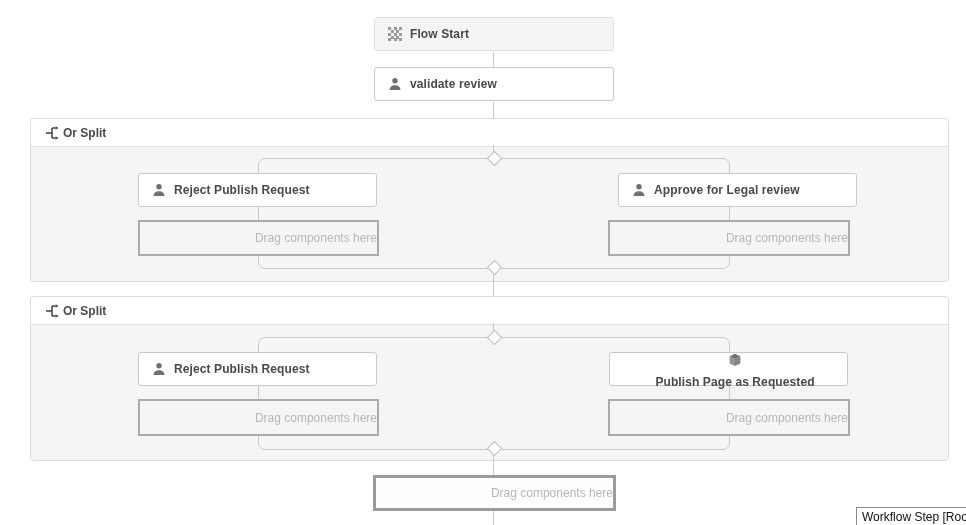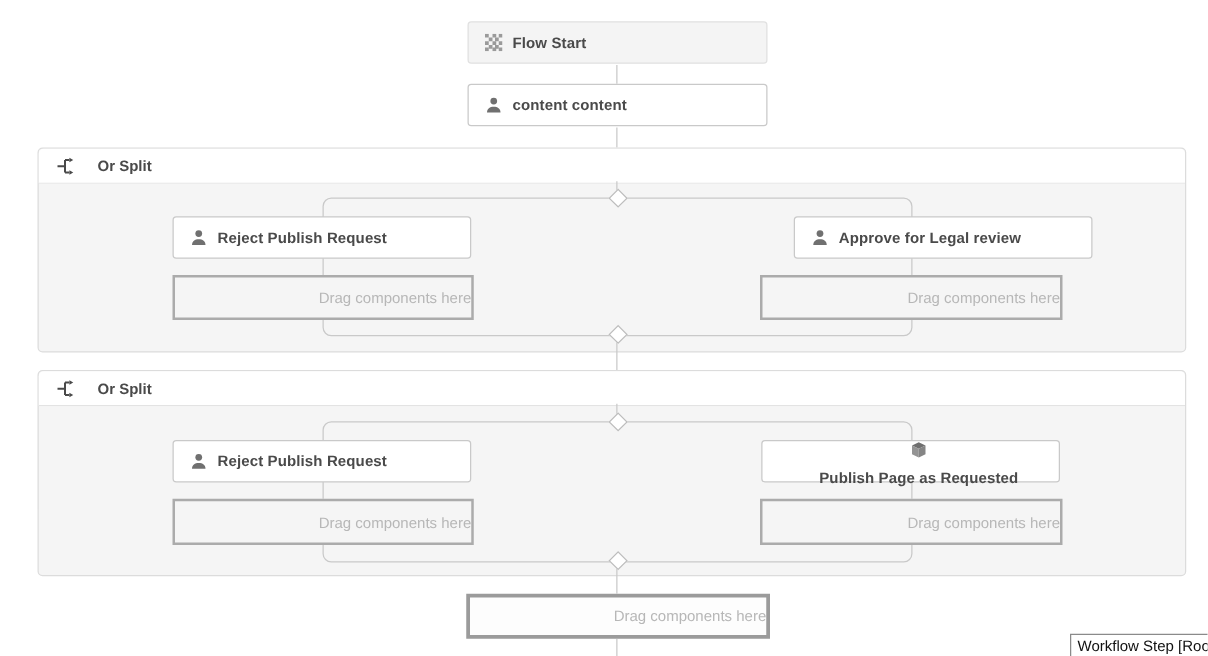"content content" span.lbl { text: content content -> validate review }
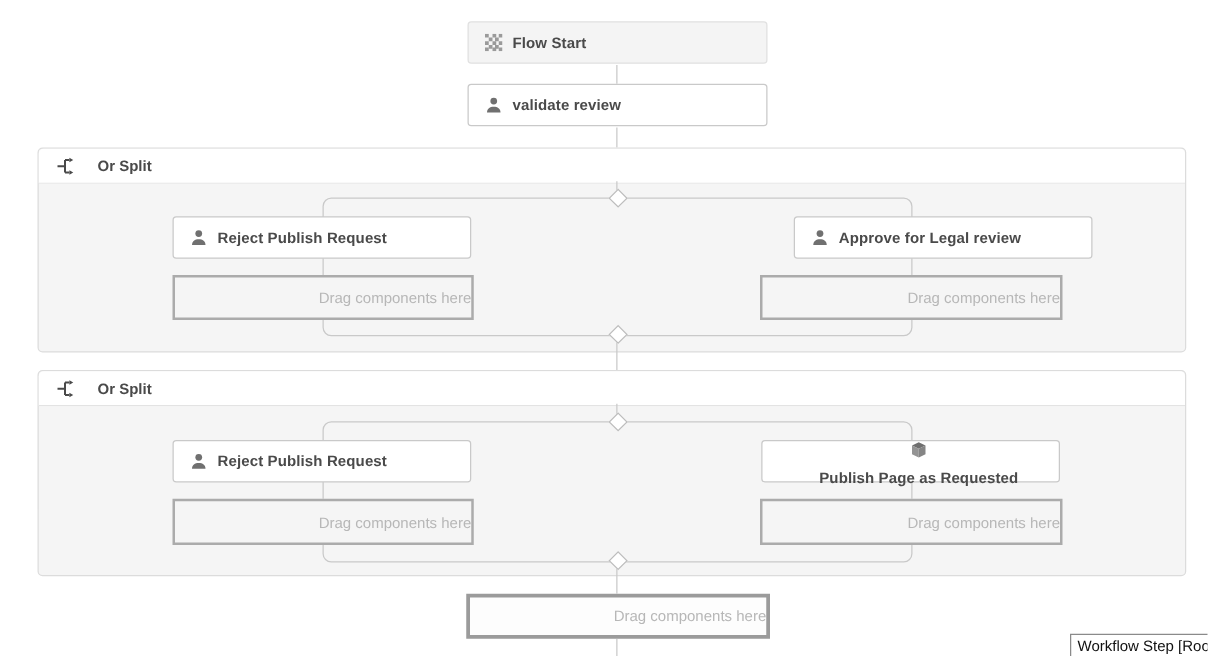"Or Split" .split-header { gap: 17px -> 2px }
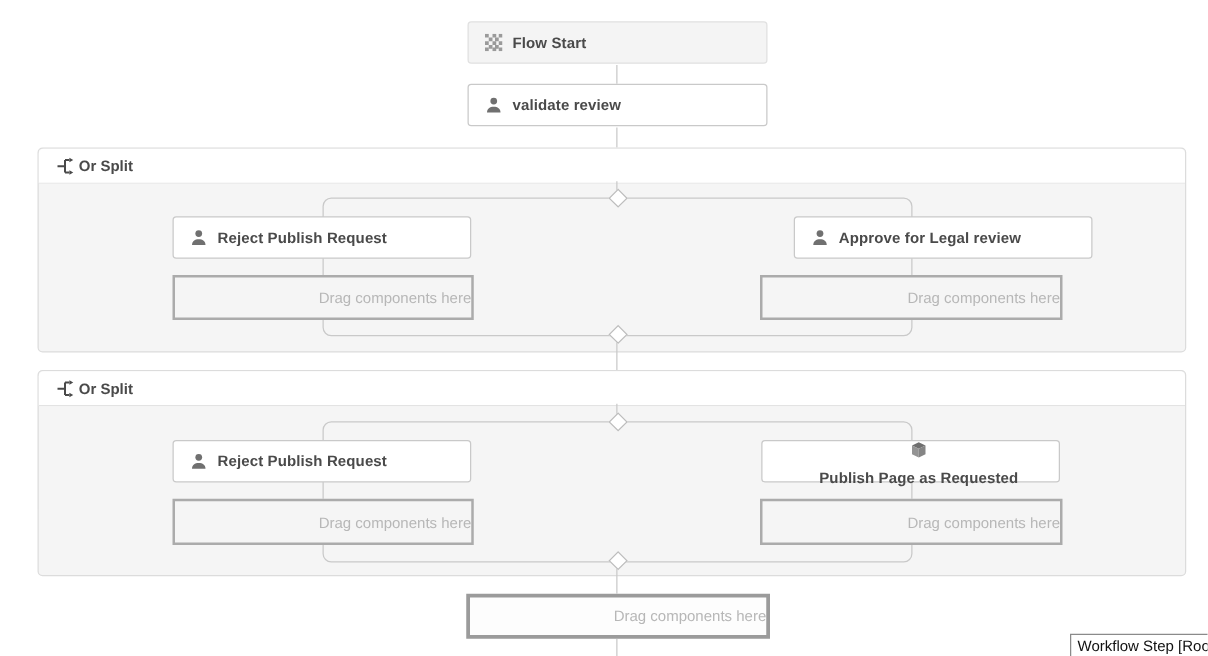"Approve for Legal review" div.step { left: 635px -> 618px }
